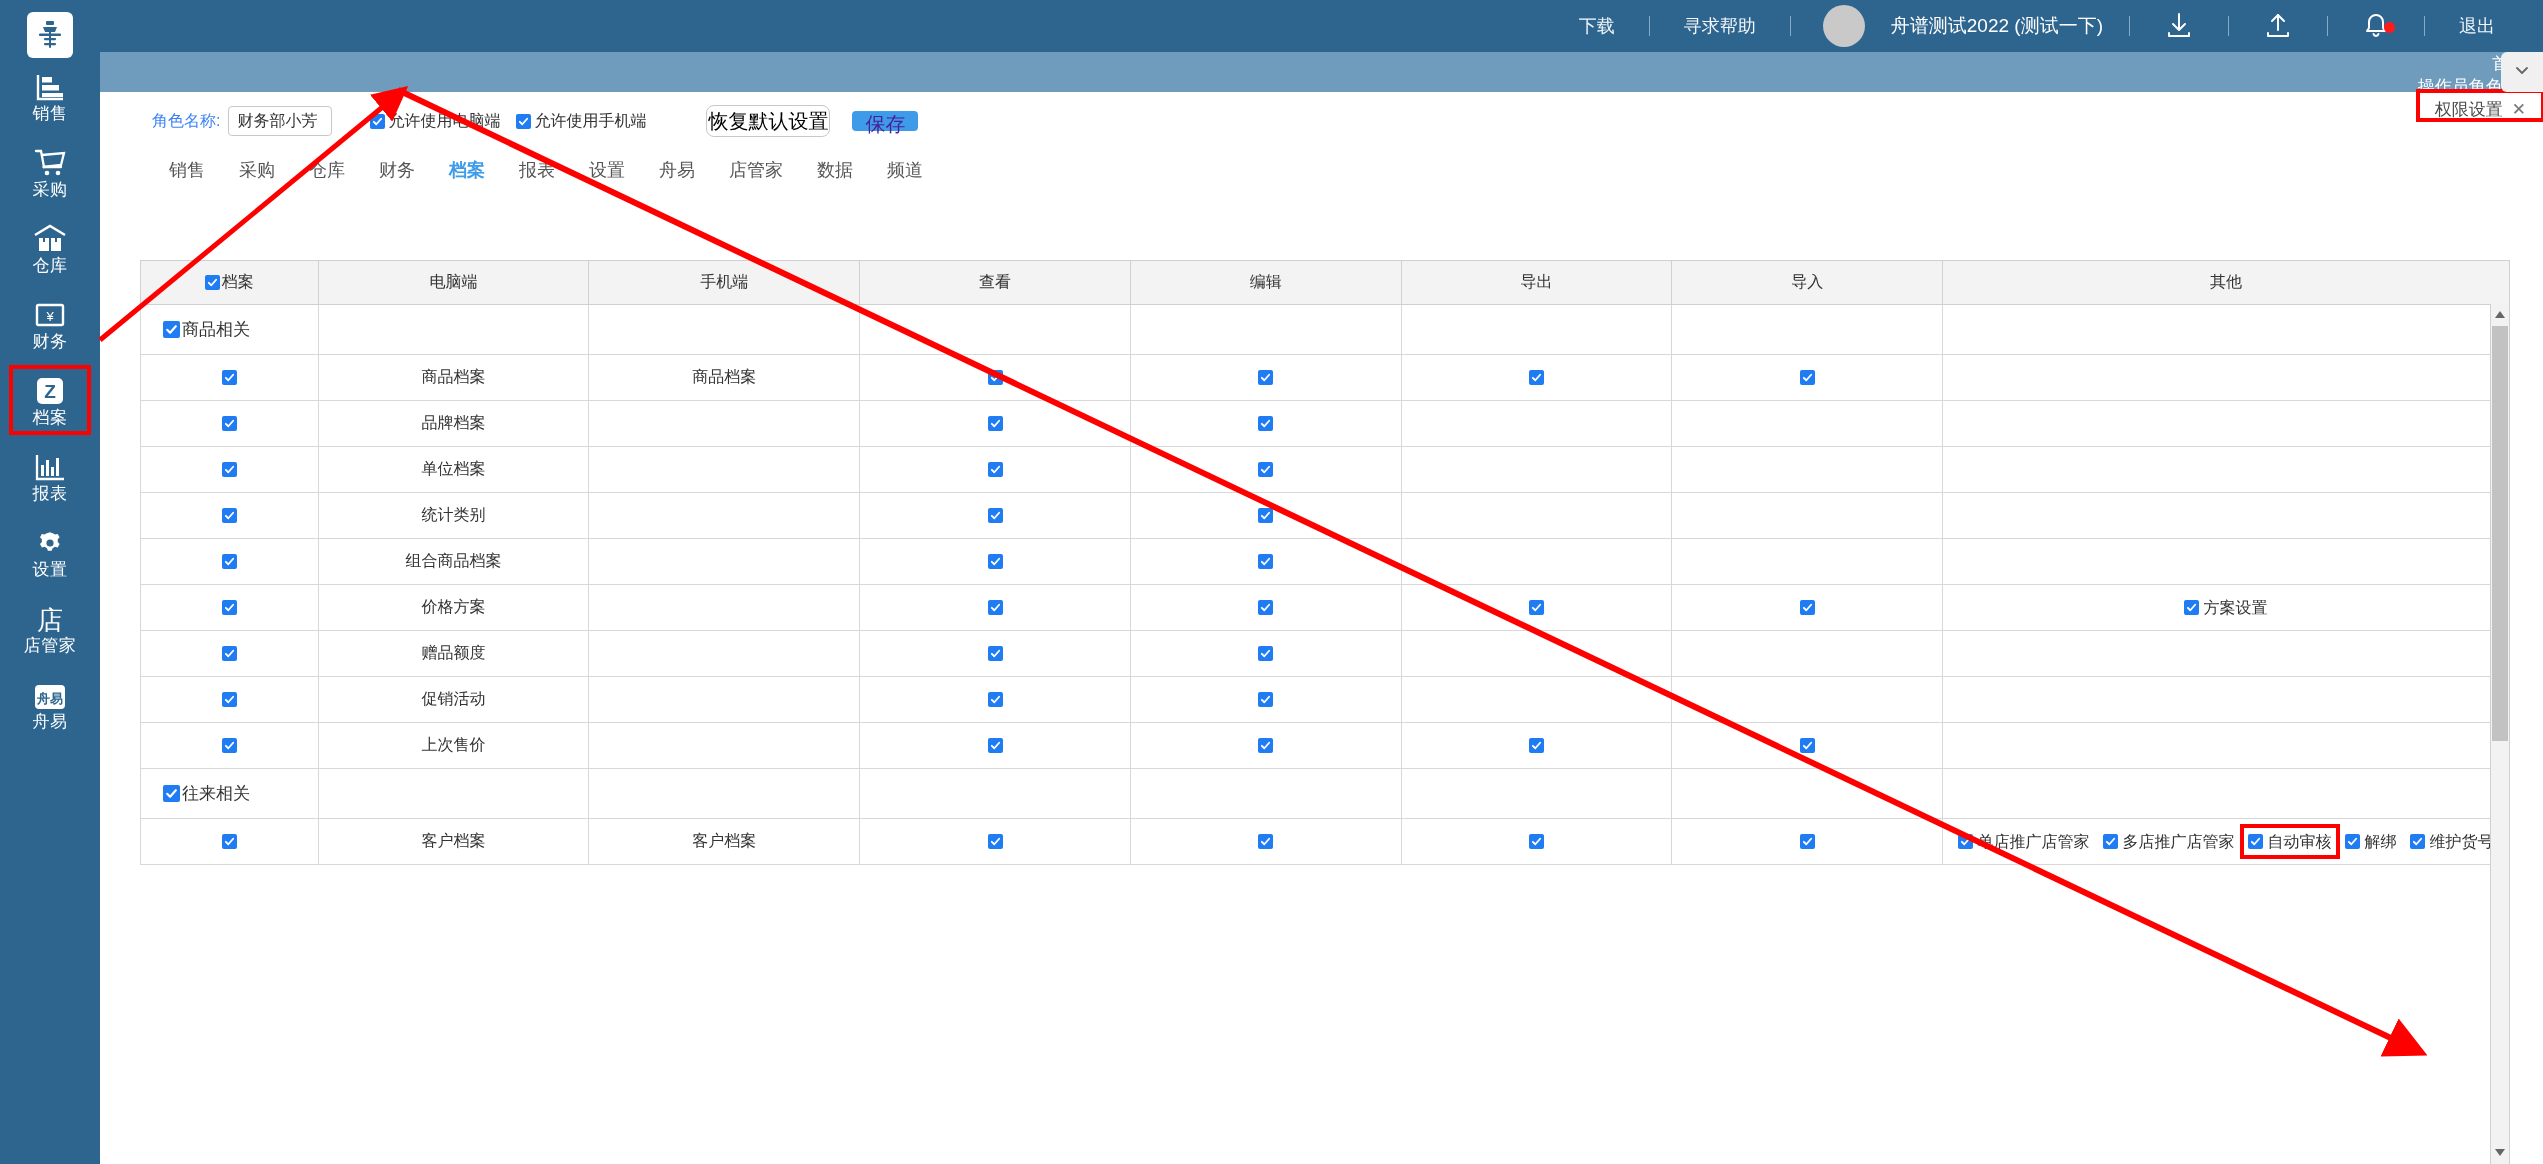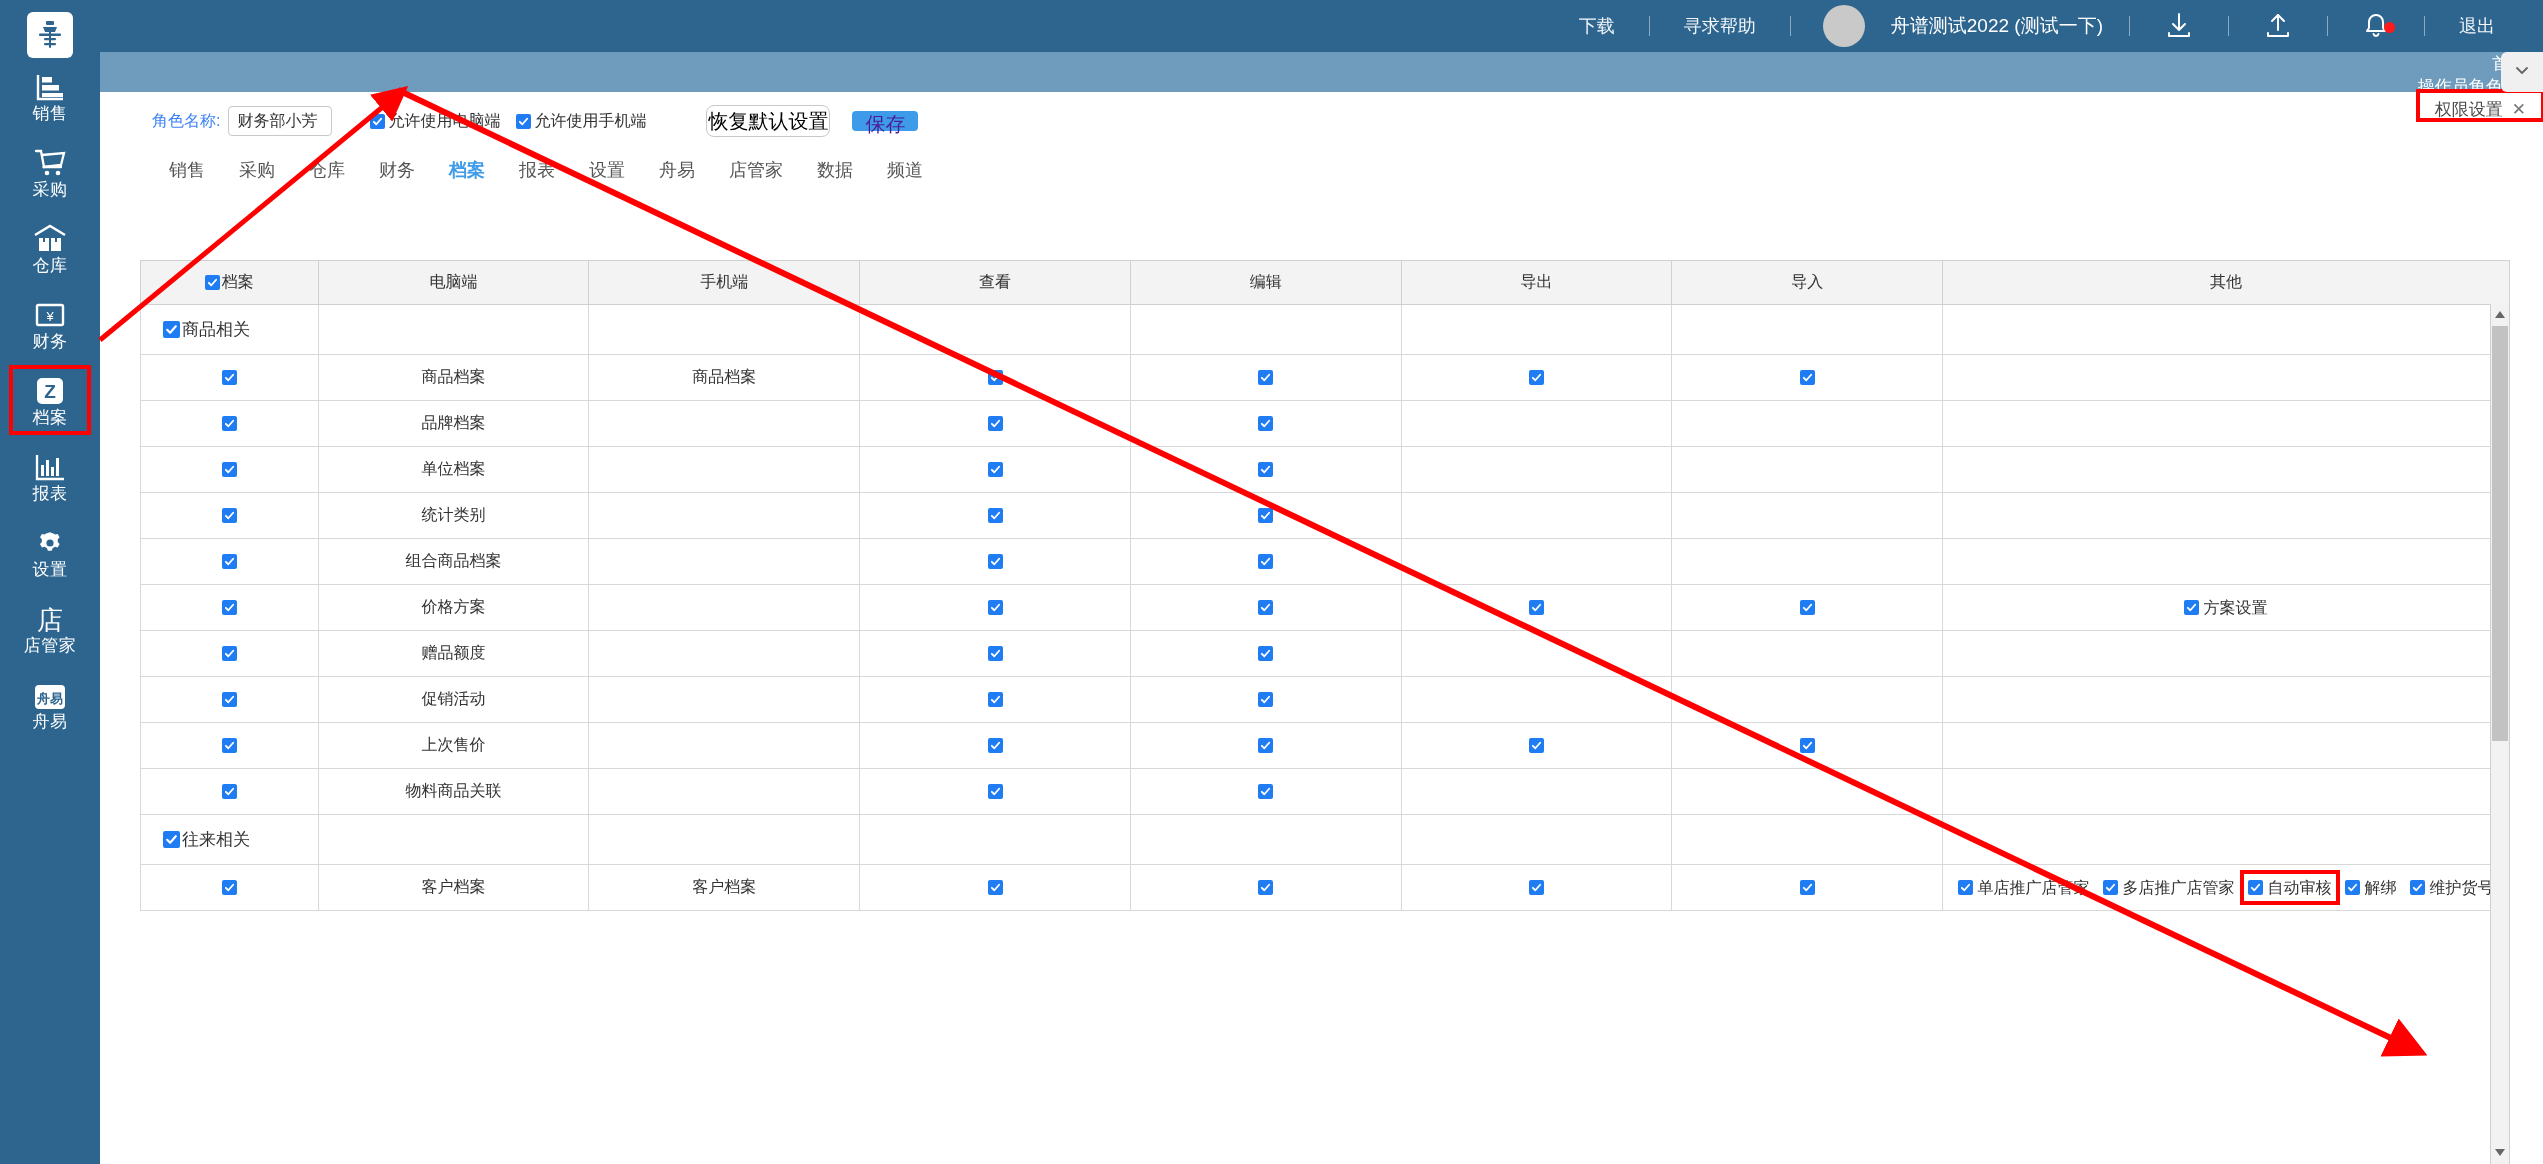"物料商品关联" tr { html: <tr> <td><span> <svg> <path></path> </svg> </span></td> <td>物料商品关联</td> <td></td> <td><span> <svg> <path></path> </svg> </span></td> <td><span> <svg> <path></path> </svg> </span></td> <td></td> <td></td> <td></td> </tr> -> none }
